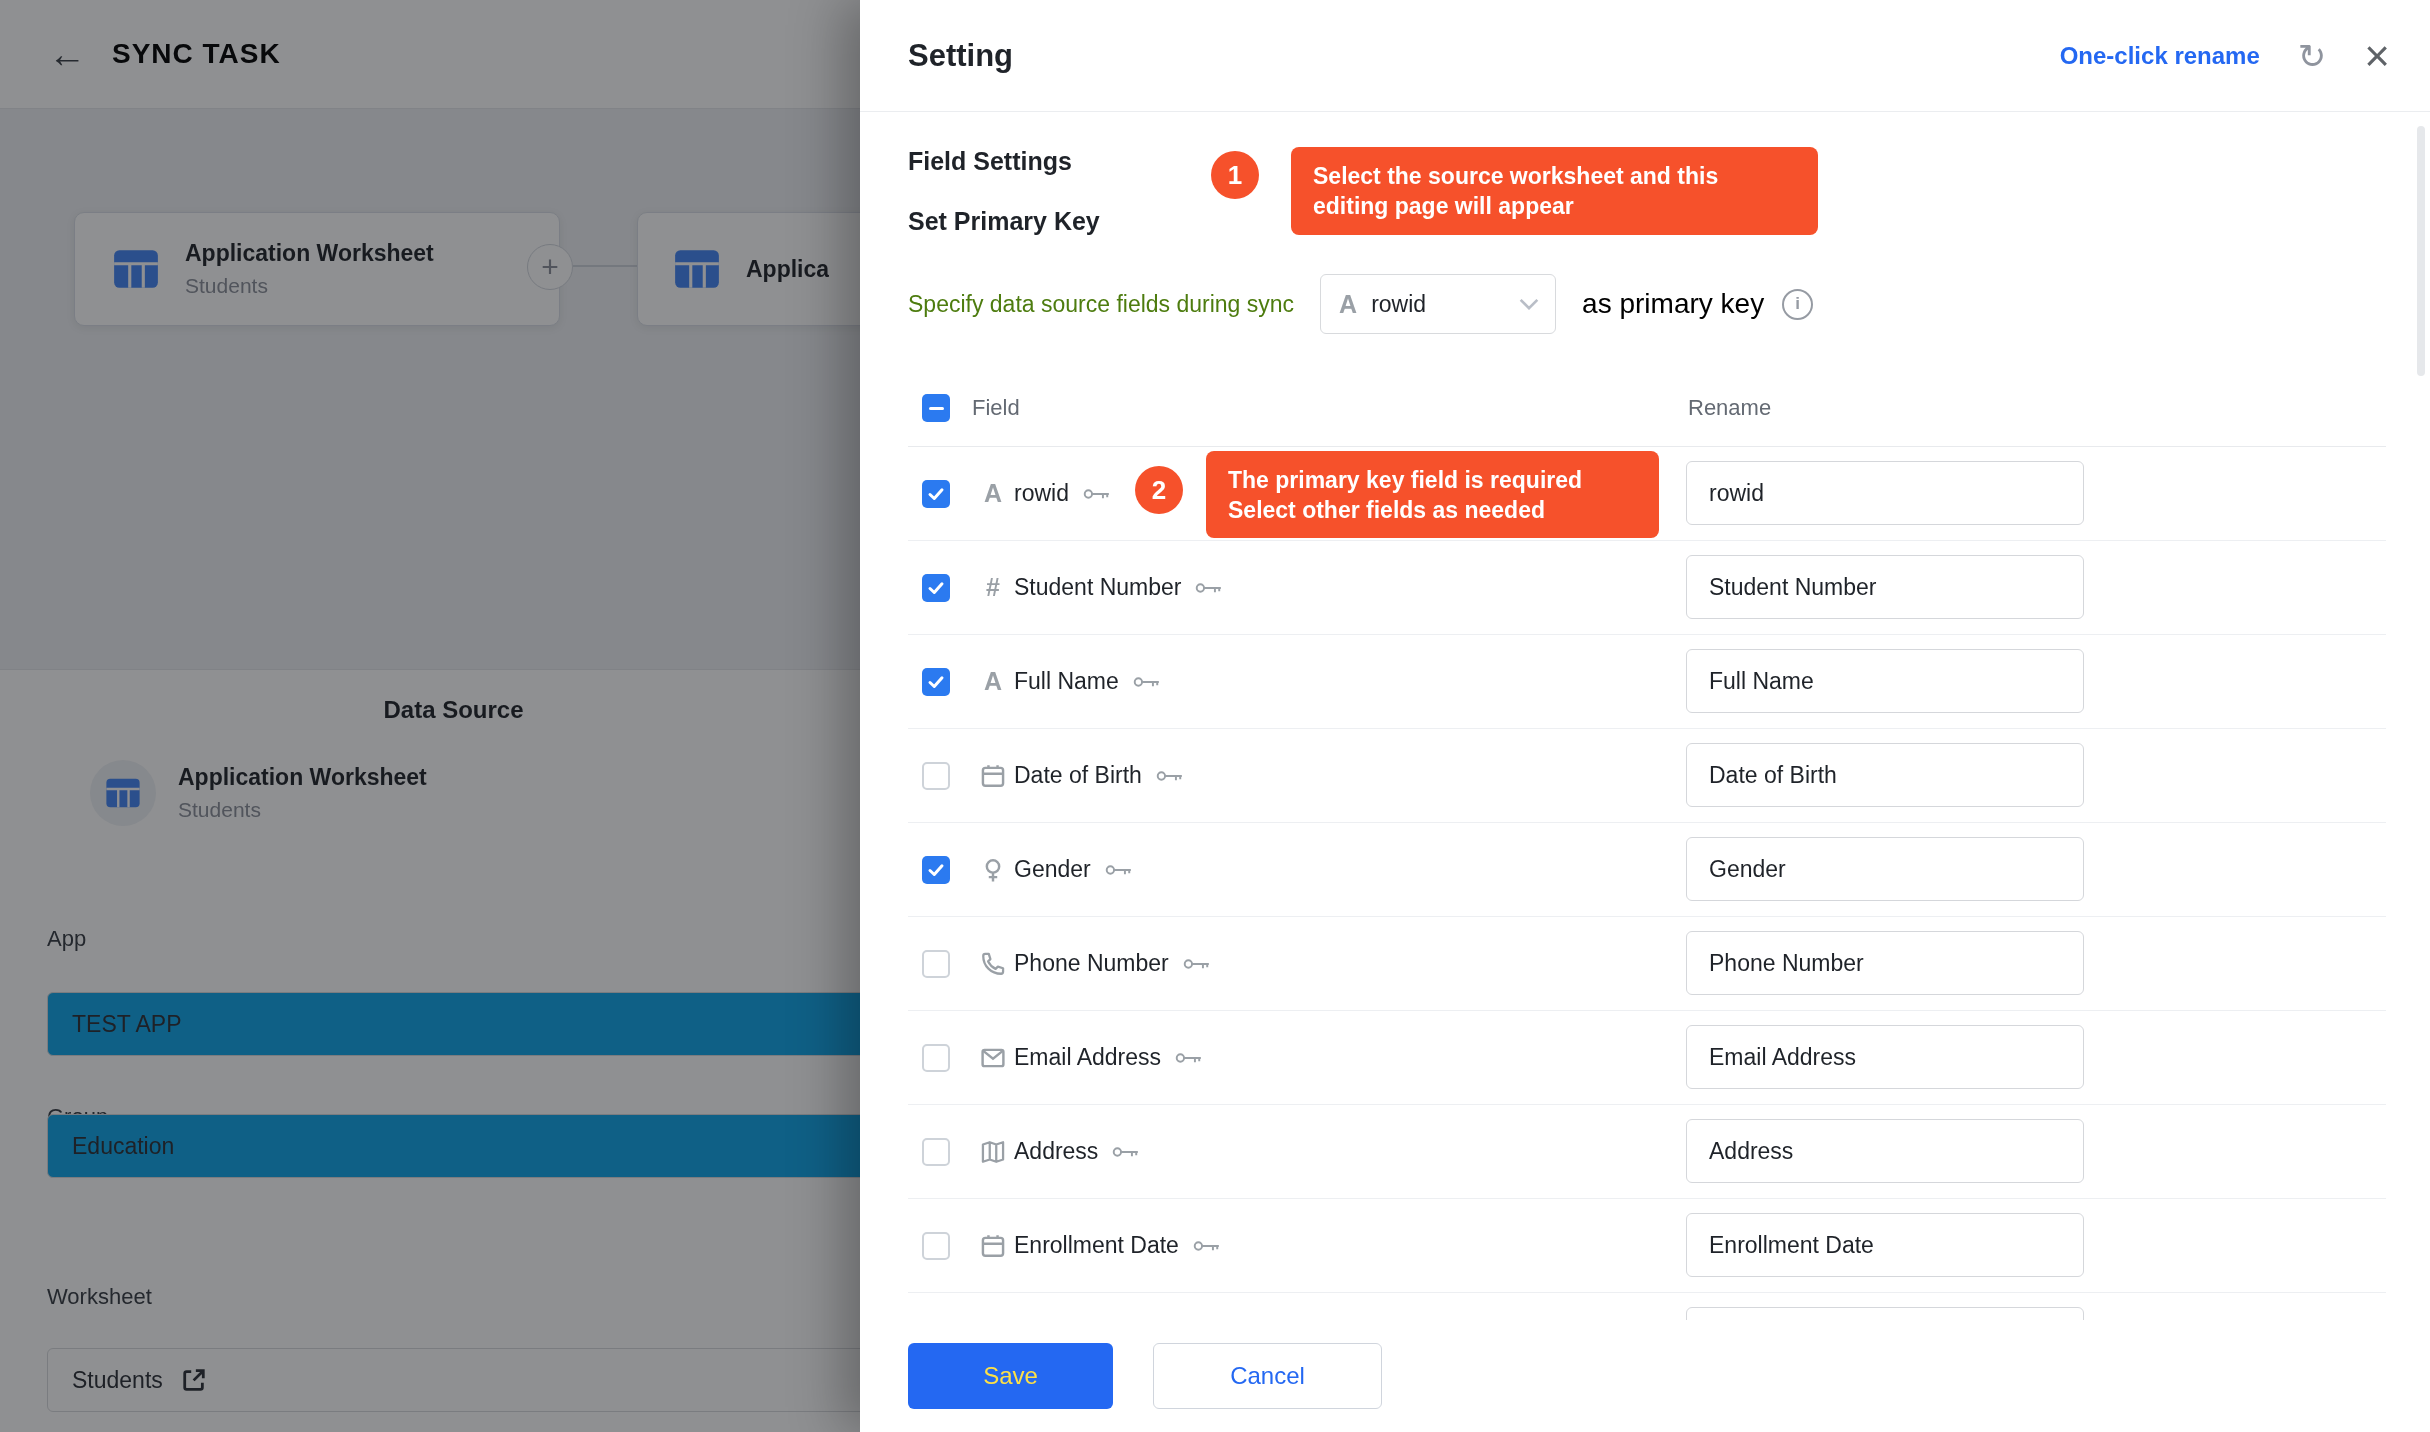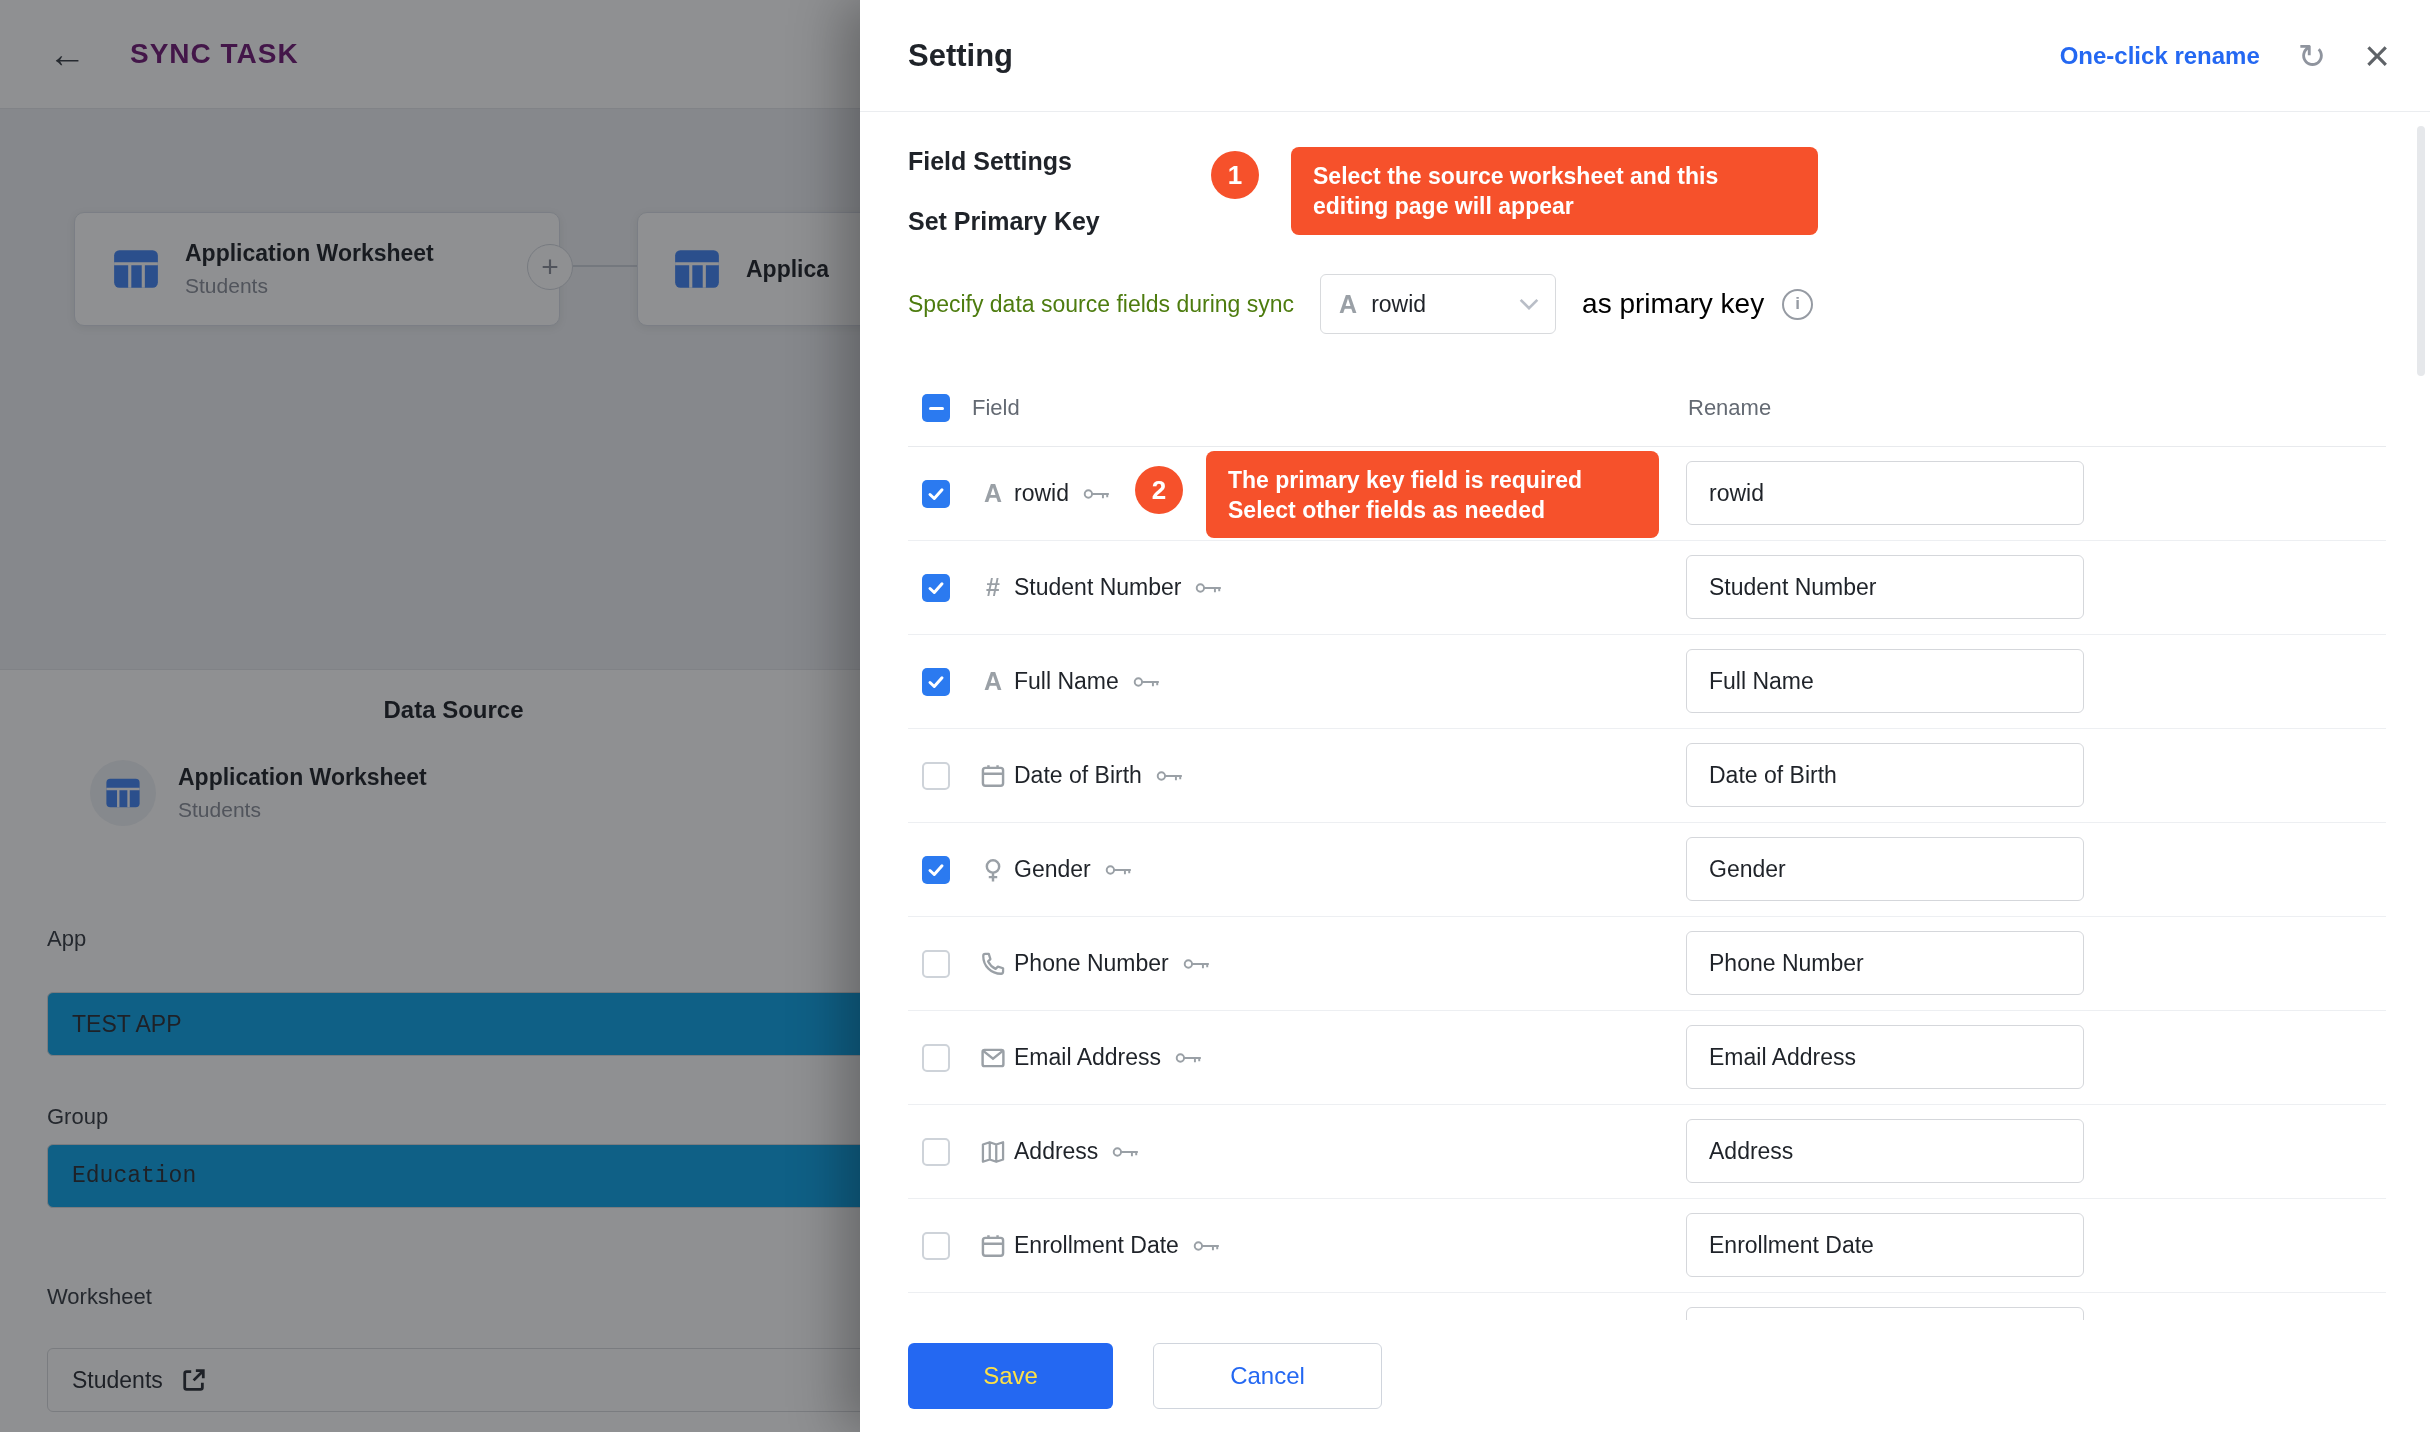"SYNC TASK" .bg-title { color: #701a75 -> #000000; margin-left: 44px -> 26px }
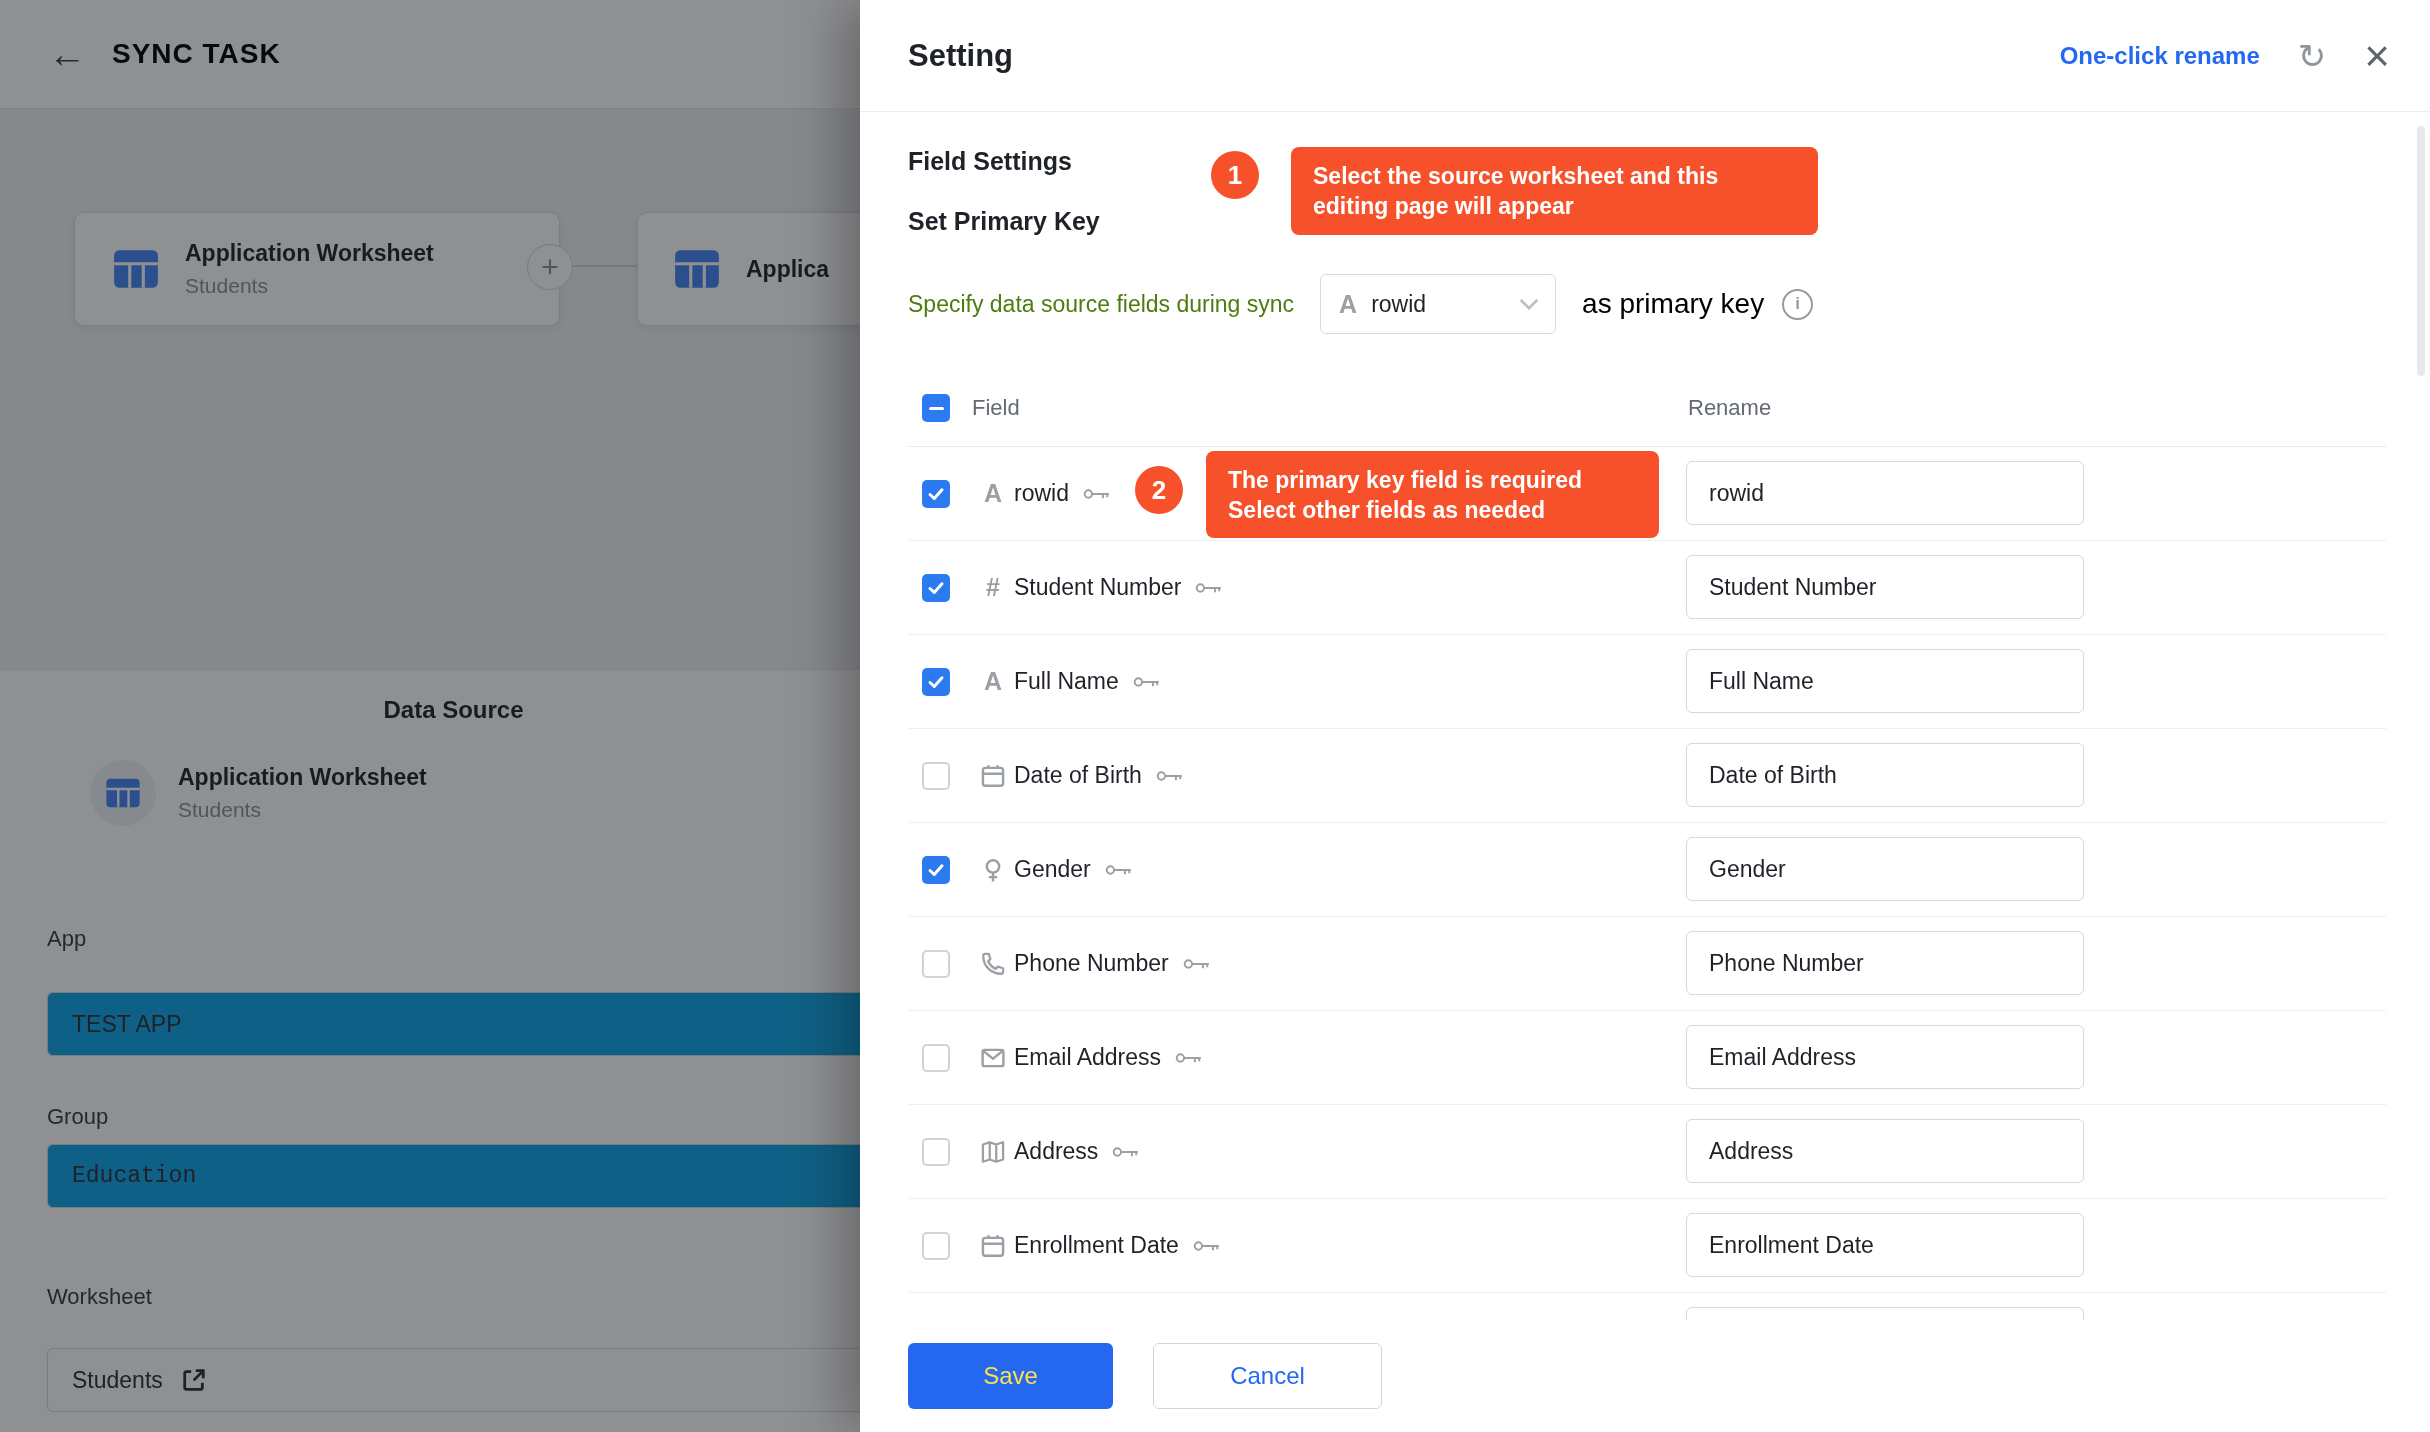"Education" .inp-group { font-family: Liberation Mono, monospace -> none; top: 1144px -> 1114px }
